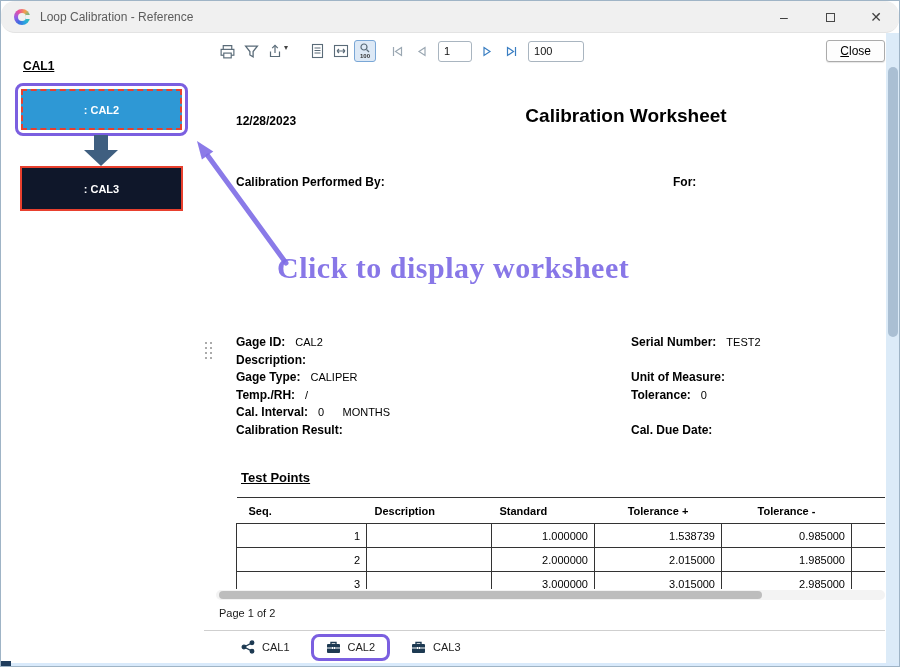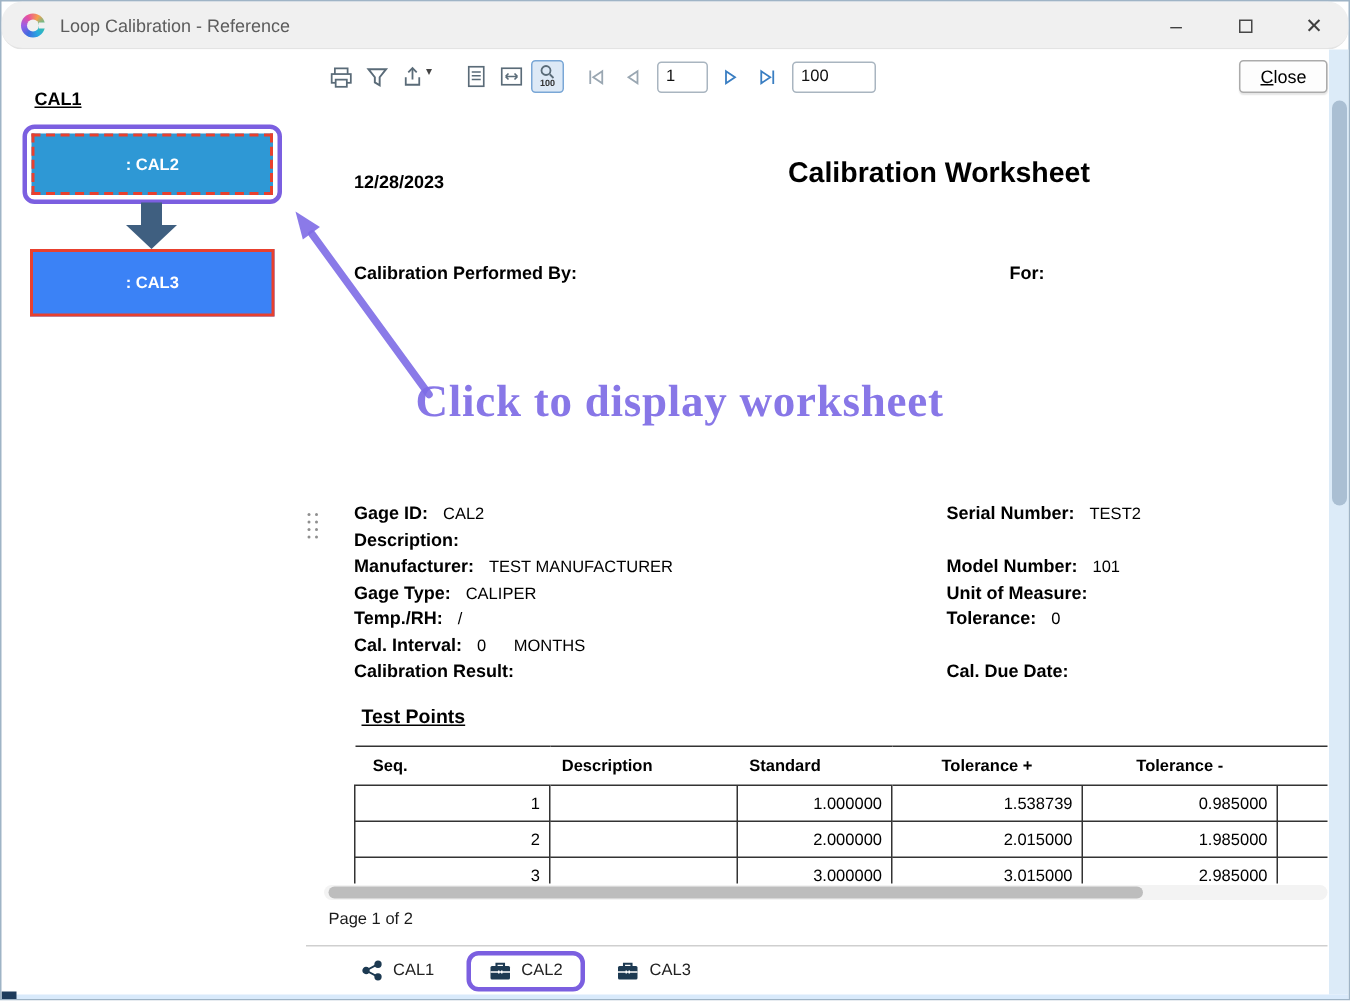": CAL3" .cal3-node { background: #3b82f6 -> #0f172a }
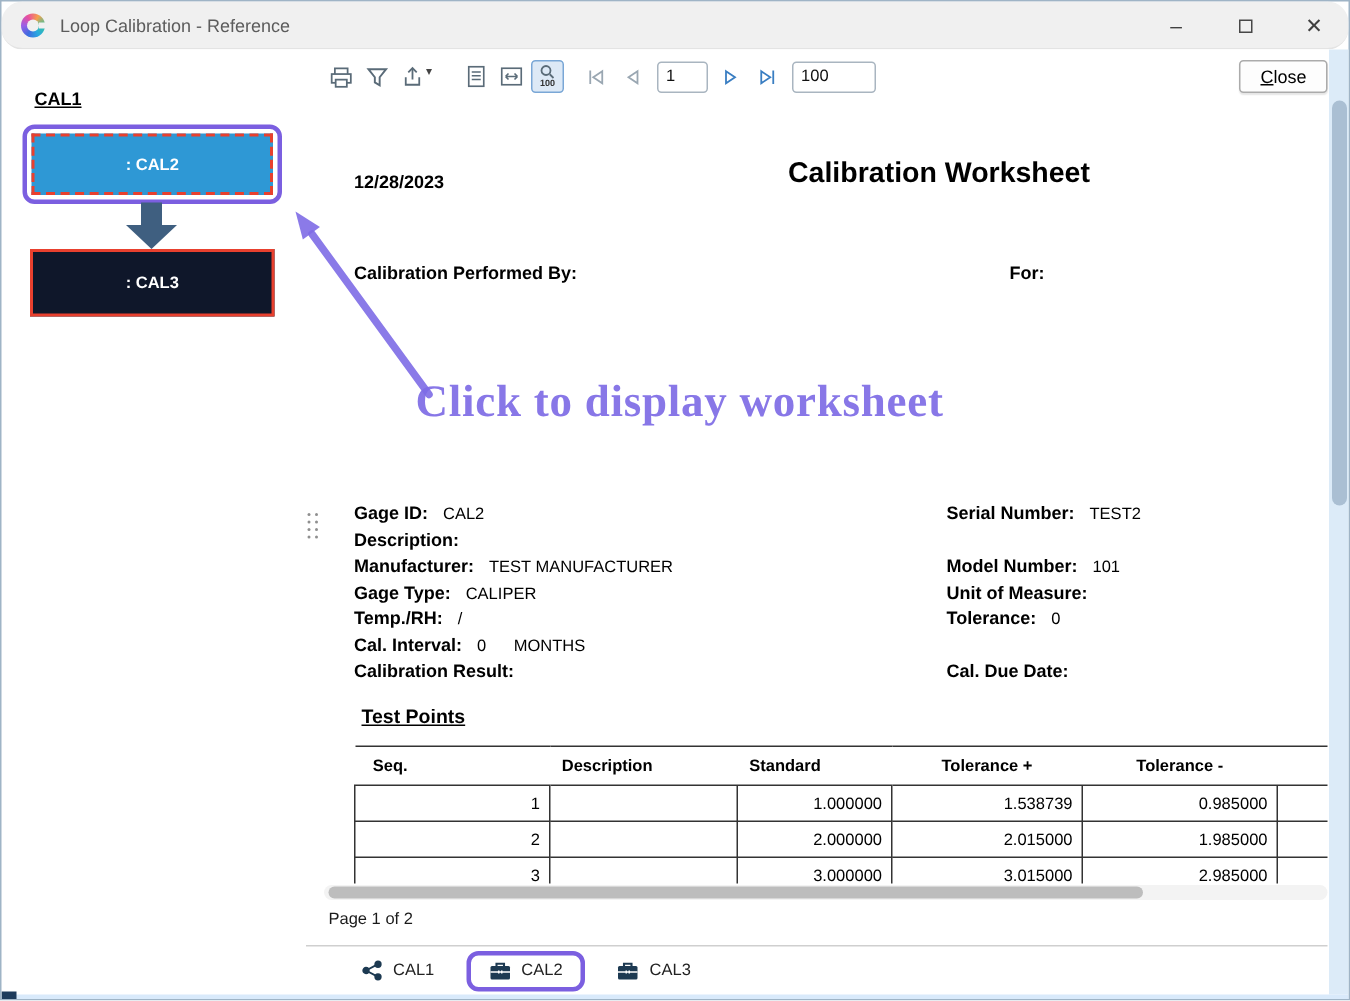"Manufacturer:" div.info-row { html: <div> <div> <span>Manufacturer:</span> <span>TEST MANUFACTURER</span> </div> <div> <span>Model Number:</span> <span>101</span> </div> </div> -> none }
